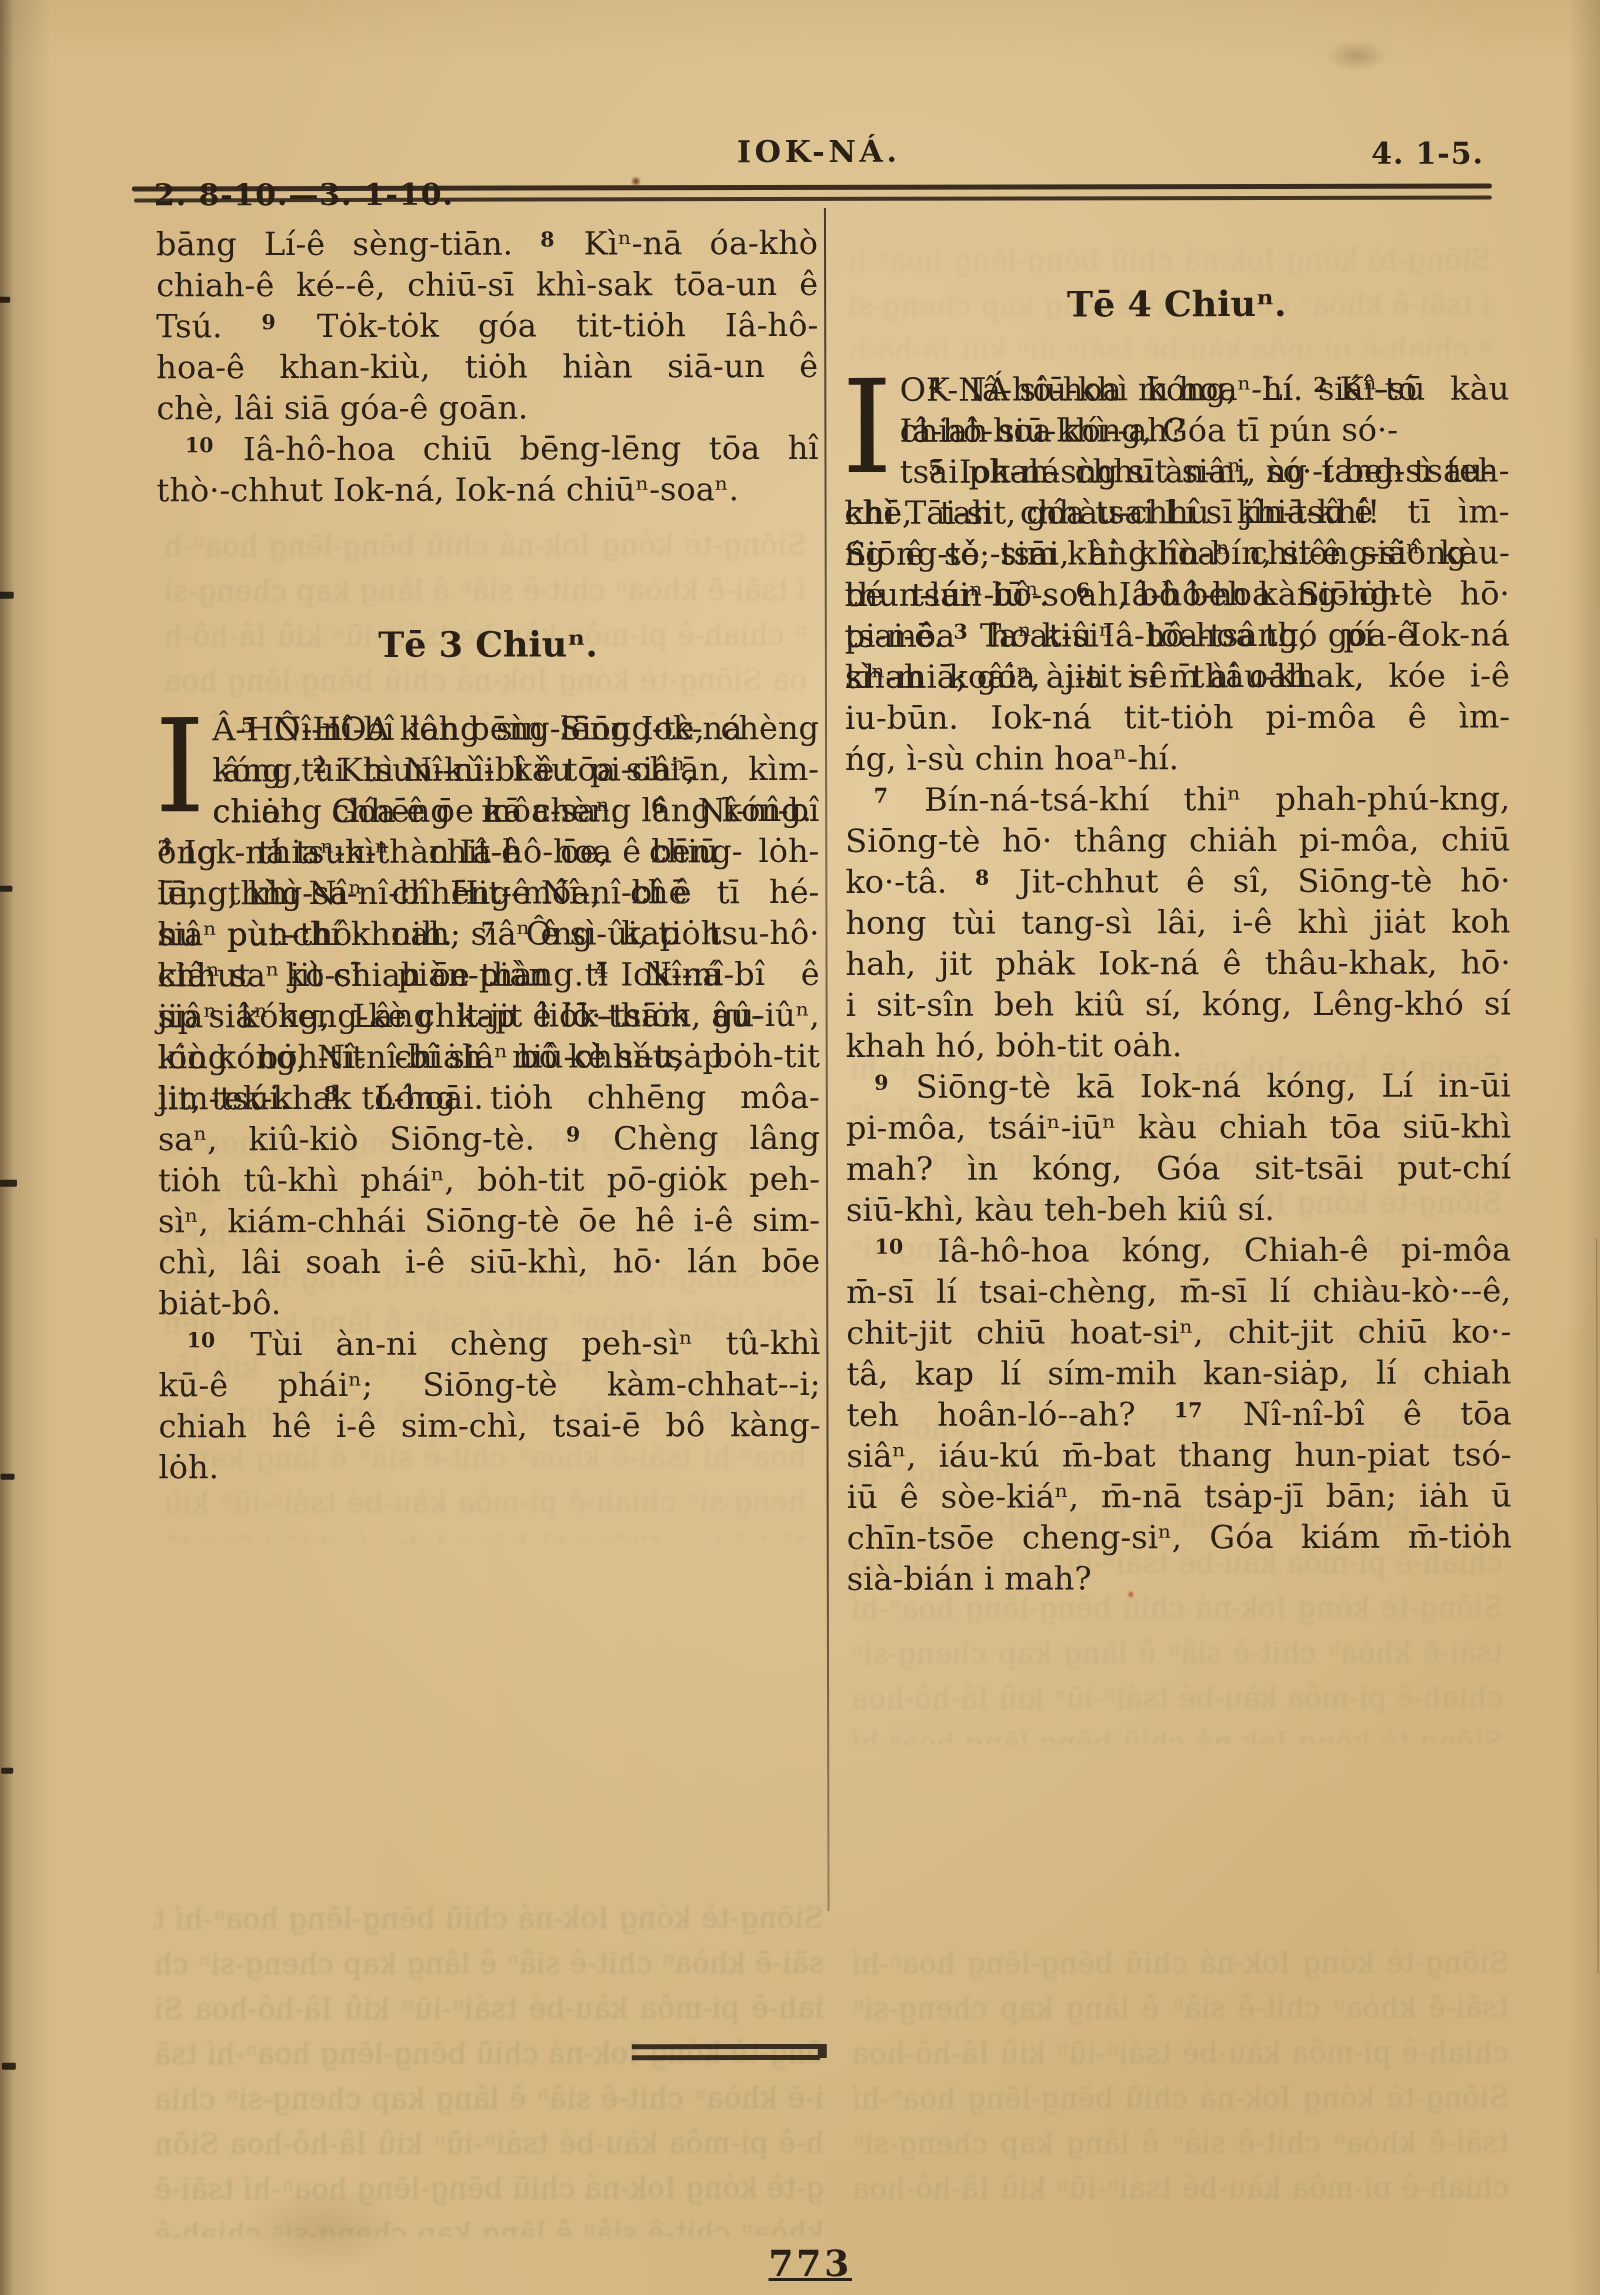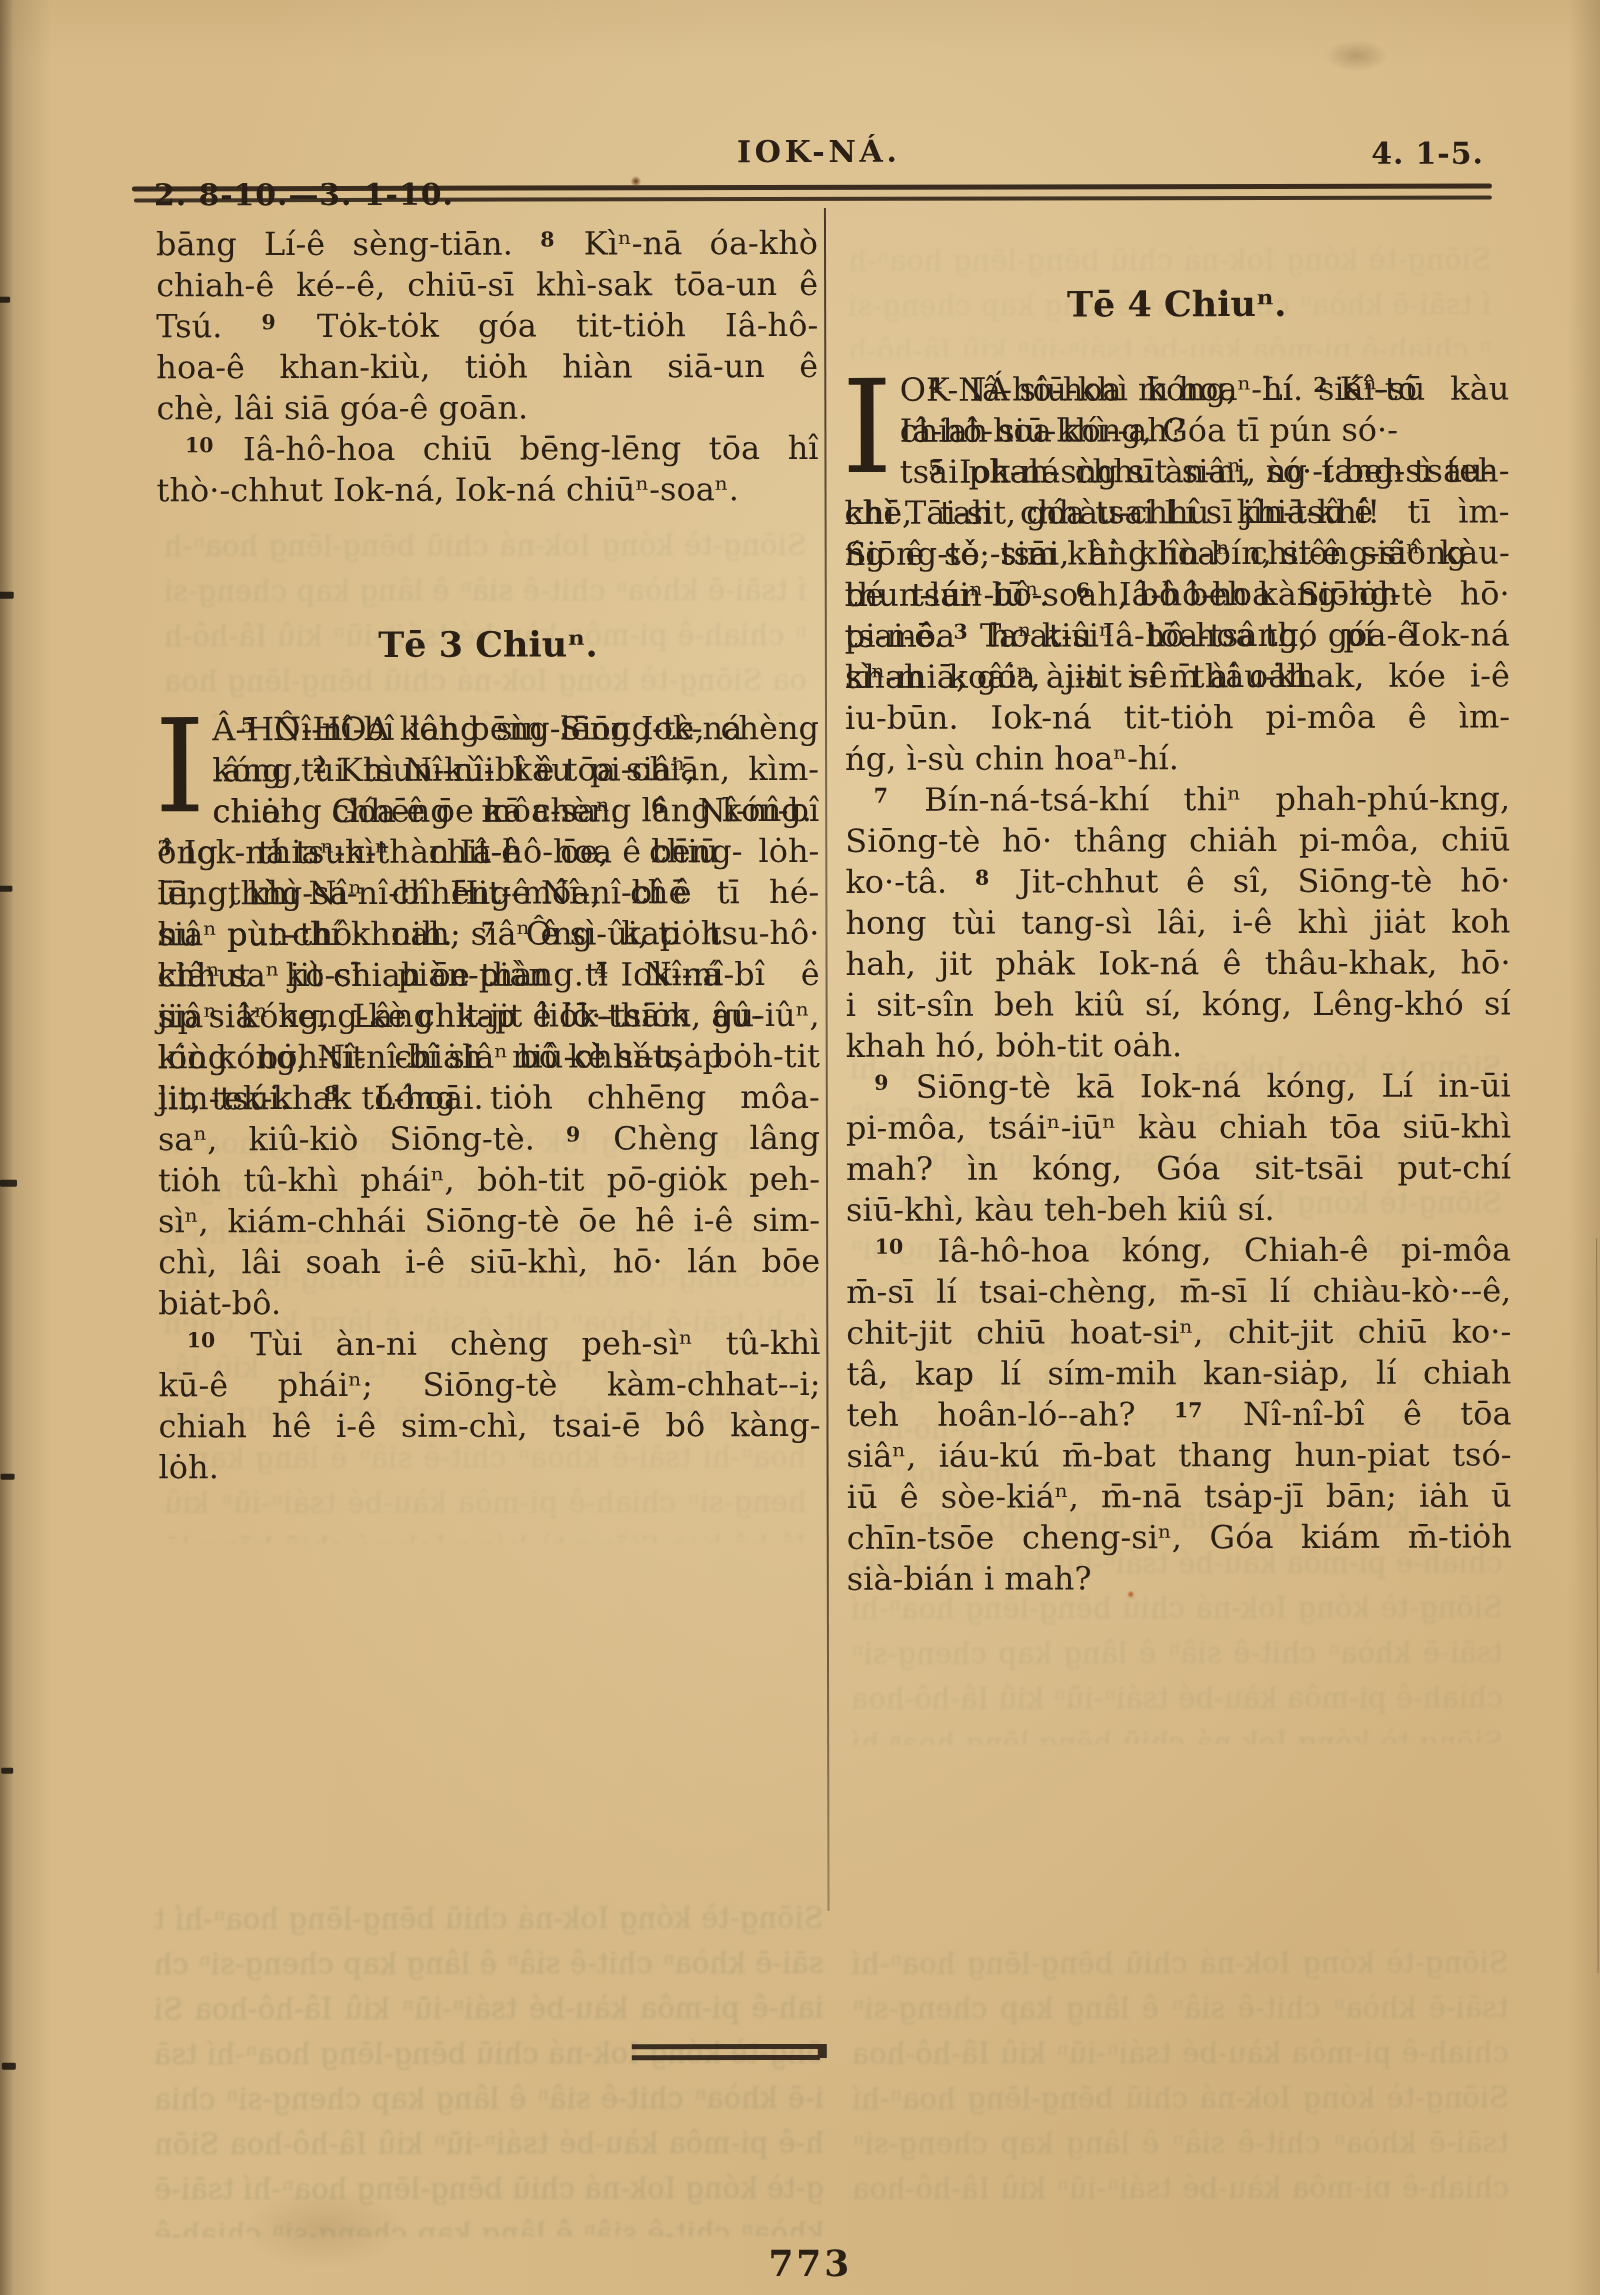"773" .page-number { text-decoration: none -> underline }
